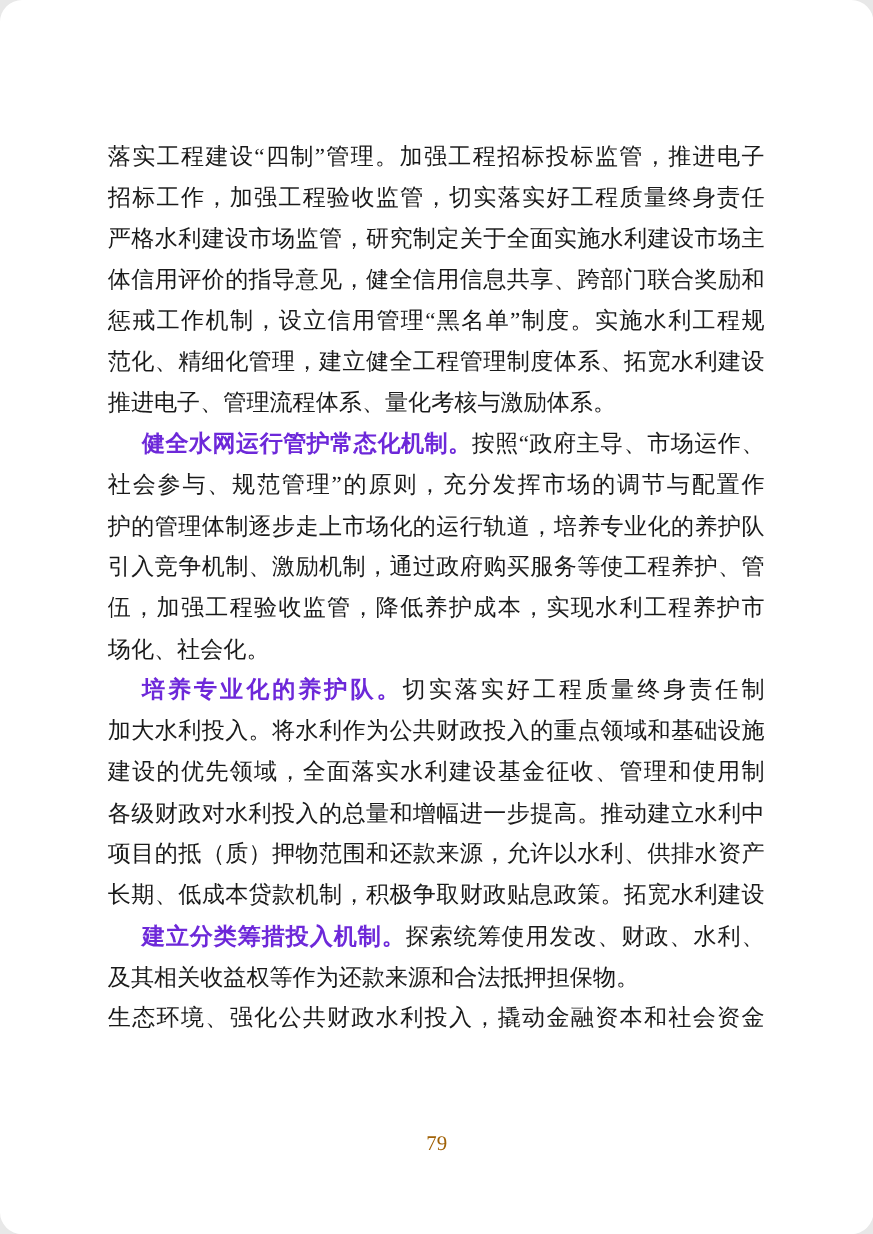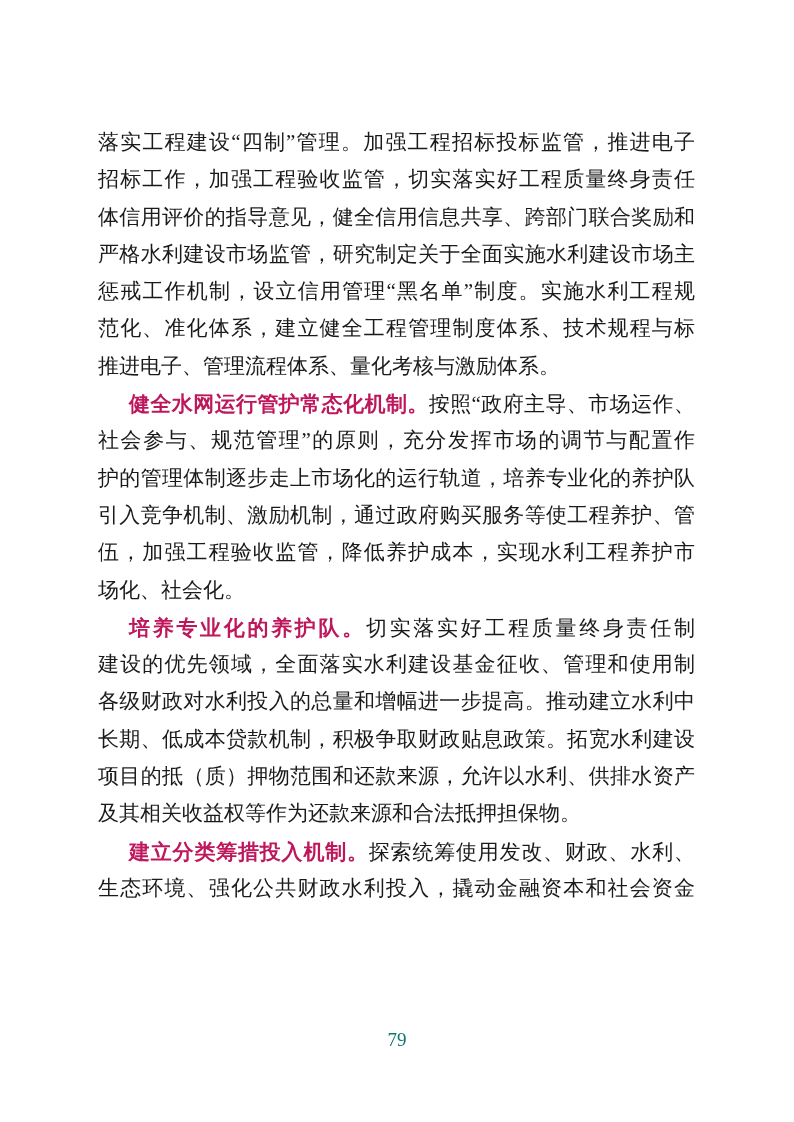"落实工程建设“四制”管理。加强工程招标投标监管，推进电子" .page { border-radius: none -> 20px }
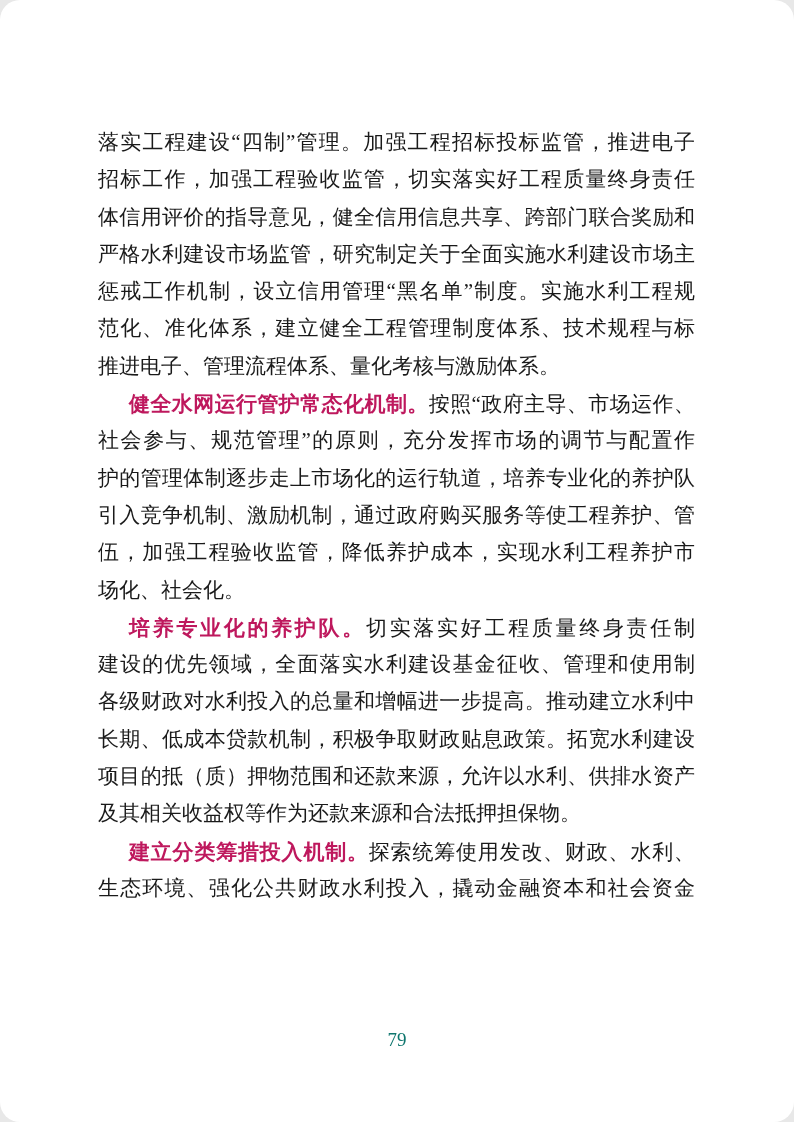"体信用评价的指导意见，健全信用信息共享、跨部门联合奖励和" div.line { order: before "严格水利建设市场监管，研究制定关于全面实施水利建设市场主" -> after "严格水利建设市场监管，研究制定关于全面实施水利建设市场主" }
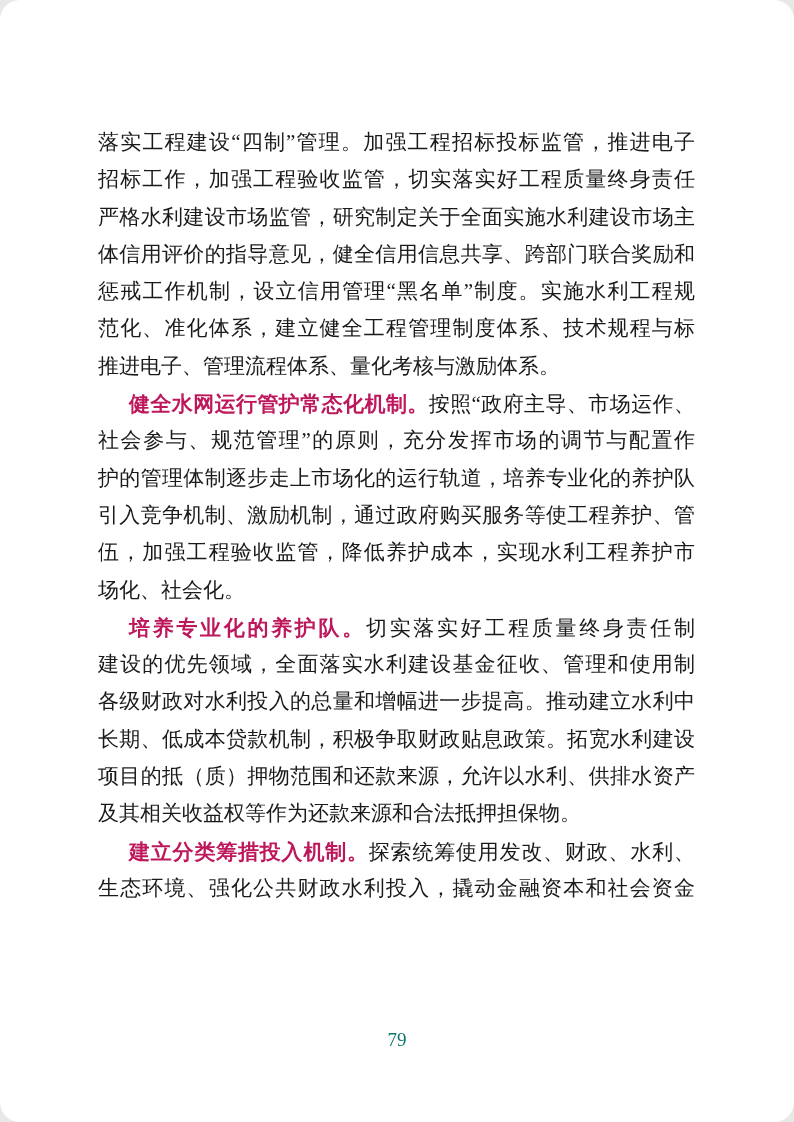"范化、准化体系，建立健全工程管理制度体系、技术规程与标" span.seg { text: 准化体系，建立健全工程管理制度体系、技术规程与标 -> 精细化管理，建立健全工程管理制度体系、拓宽水利建设 }
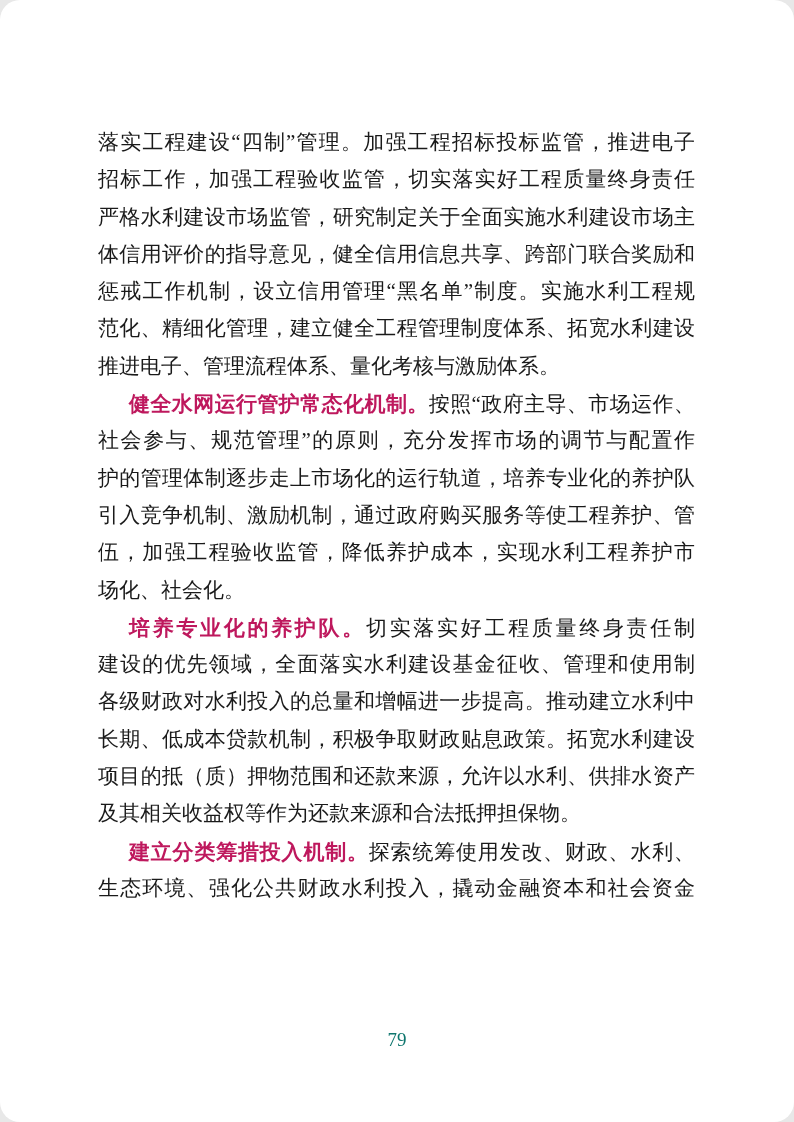"健全水网运行管护常态化机制。" .seg.bold { color: #be185d -> #6d28d9 }
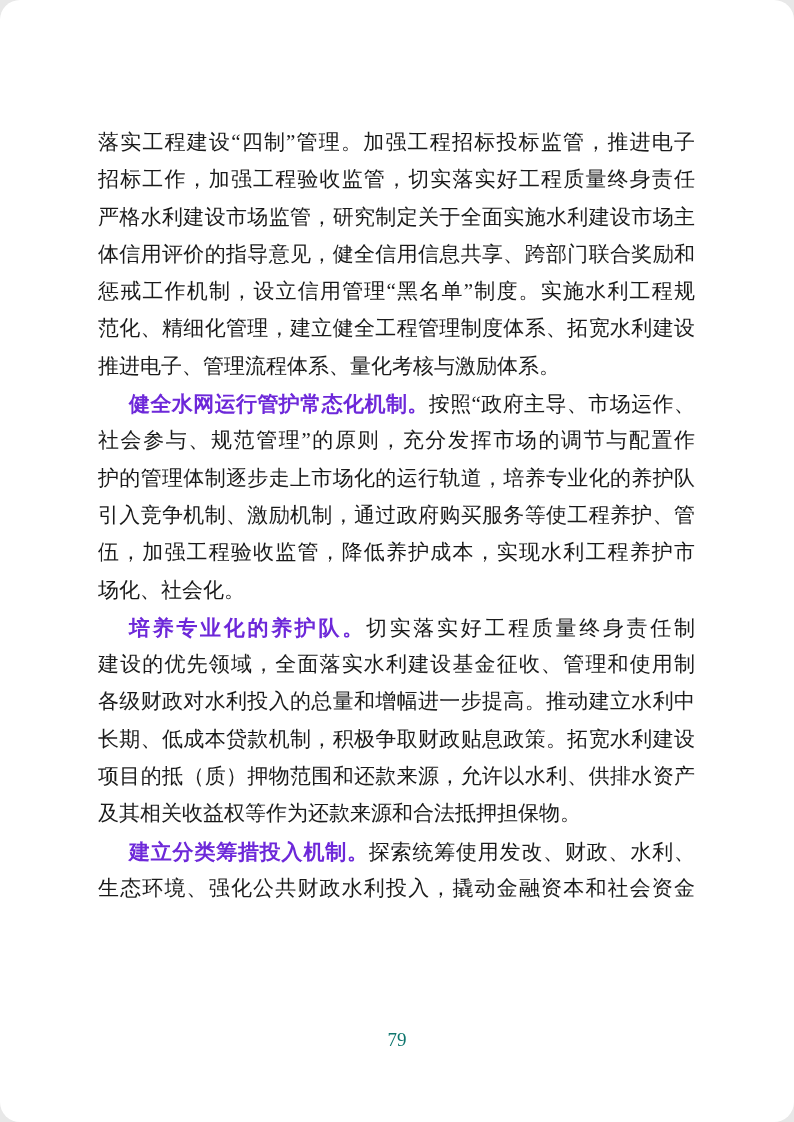"加大水利投入。将水利作为公共财政投入的重点领域和基础设施" div.line { html: none -> <div><span>加大水利投入。将水利作为公共财政投入的重点领域和基础设施</span></div> }
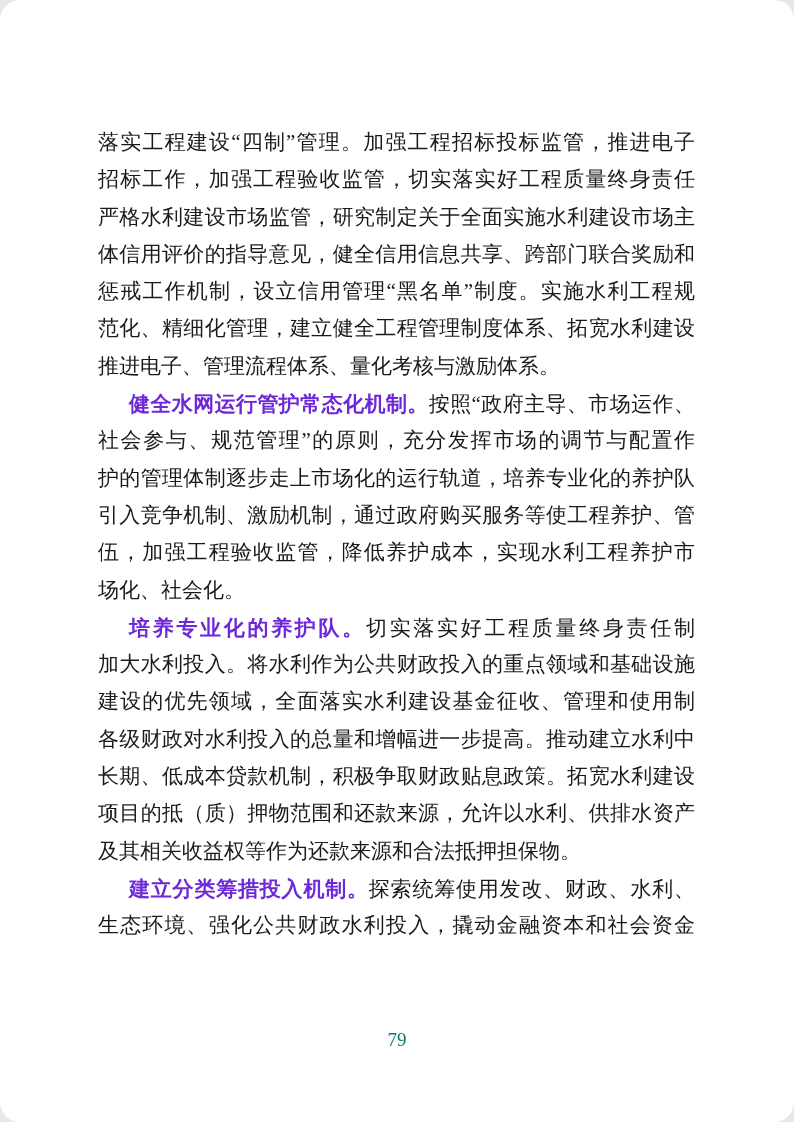"长期、低成本贷款机制，积极争取财政贴息政策。拓宽水利建设" div.line { order: before "项目的抵（质）押物范围和还款来源，允许以水利、供排水资产" -> after "项目的抵（质）押物范围和还款来源，允许以水利、供排水资产" }
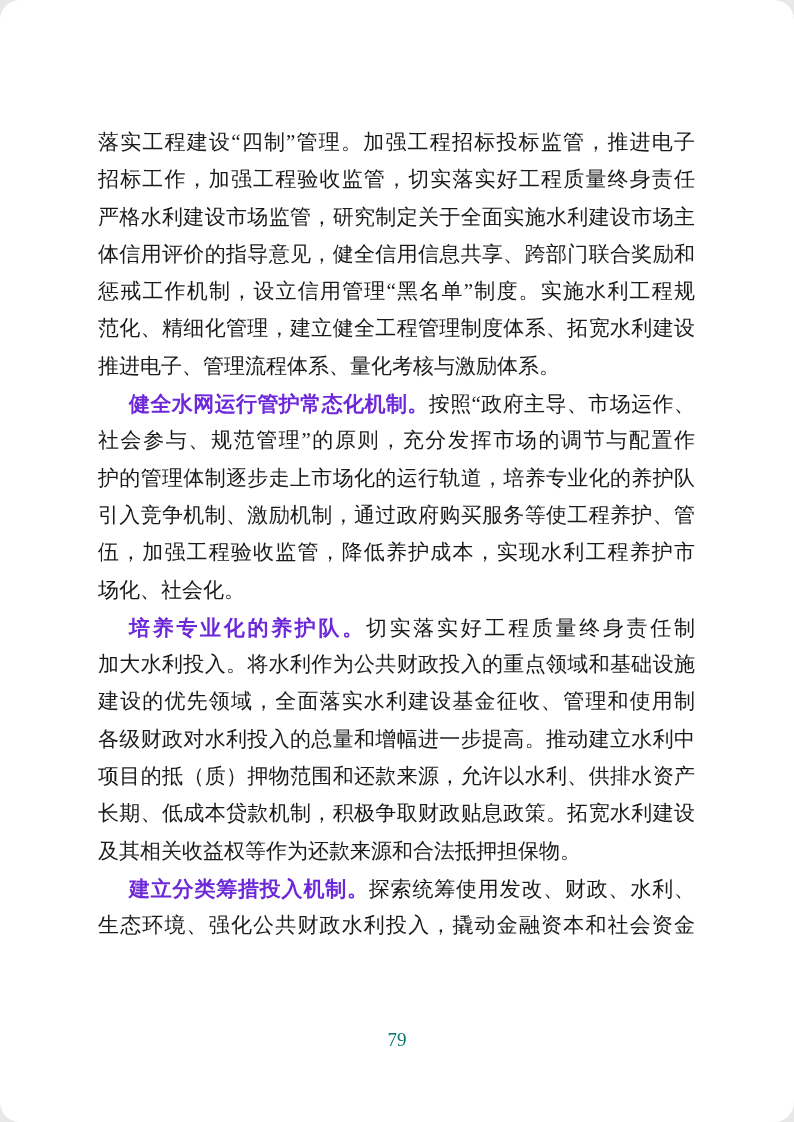"及其相关收益权等作为还款来源和合法抵押担保物。" div.line { order: before "建立分类筹措投入机制。探索统筹使用发改、财政、水利、" -> after "建立分类筹措投入机制。探索统筹使用发改、财政、水利、" }
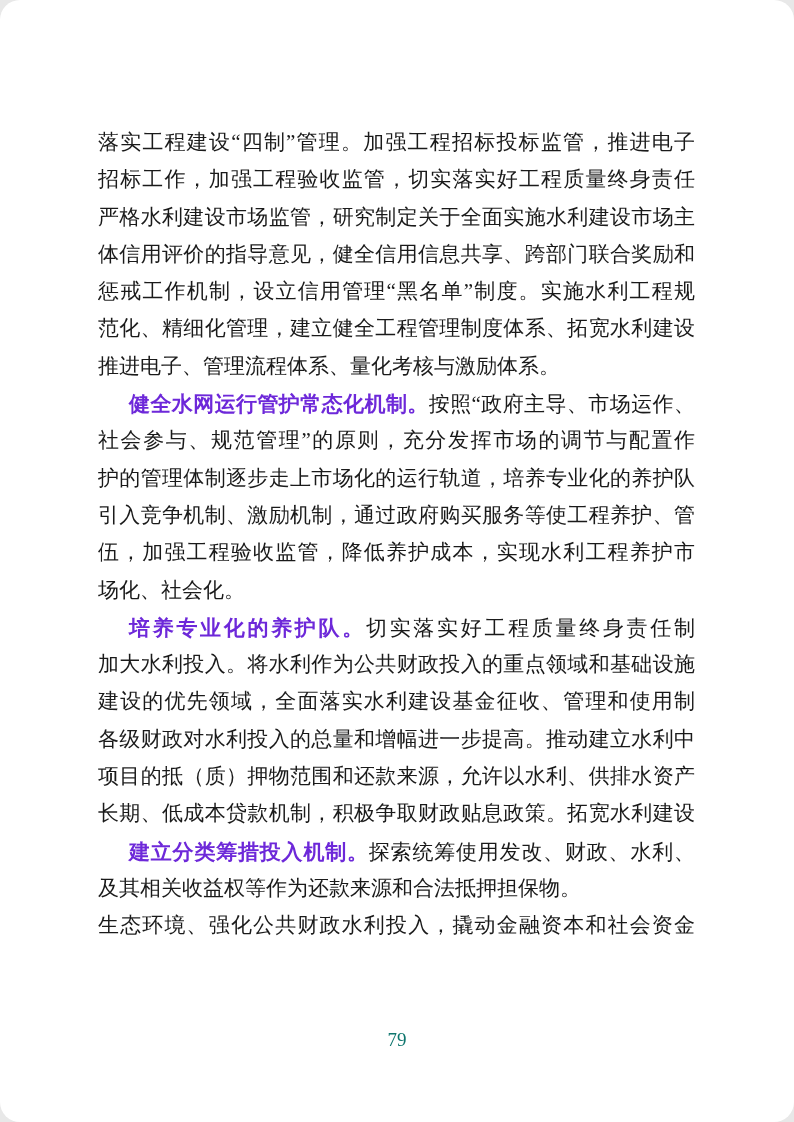"79" .footer { color: #0f766e -> #a16207 }
